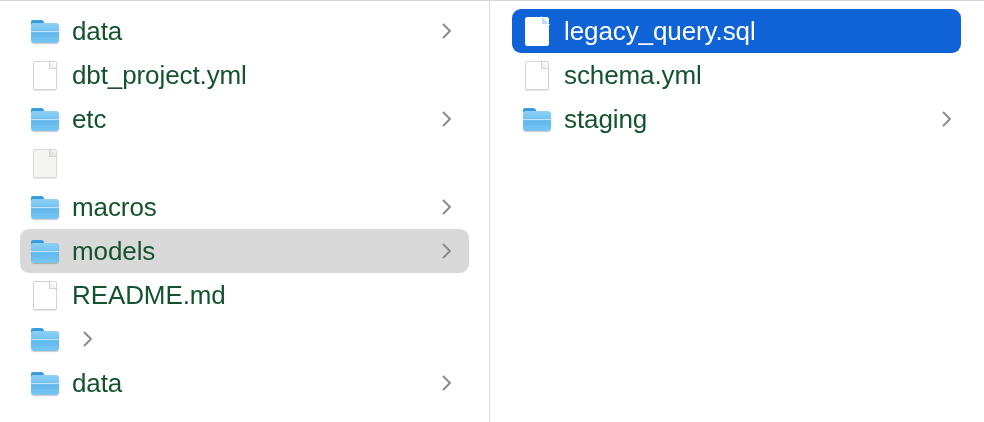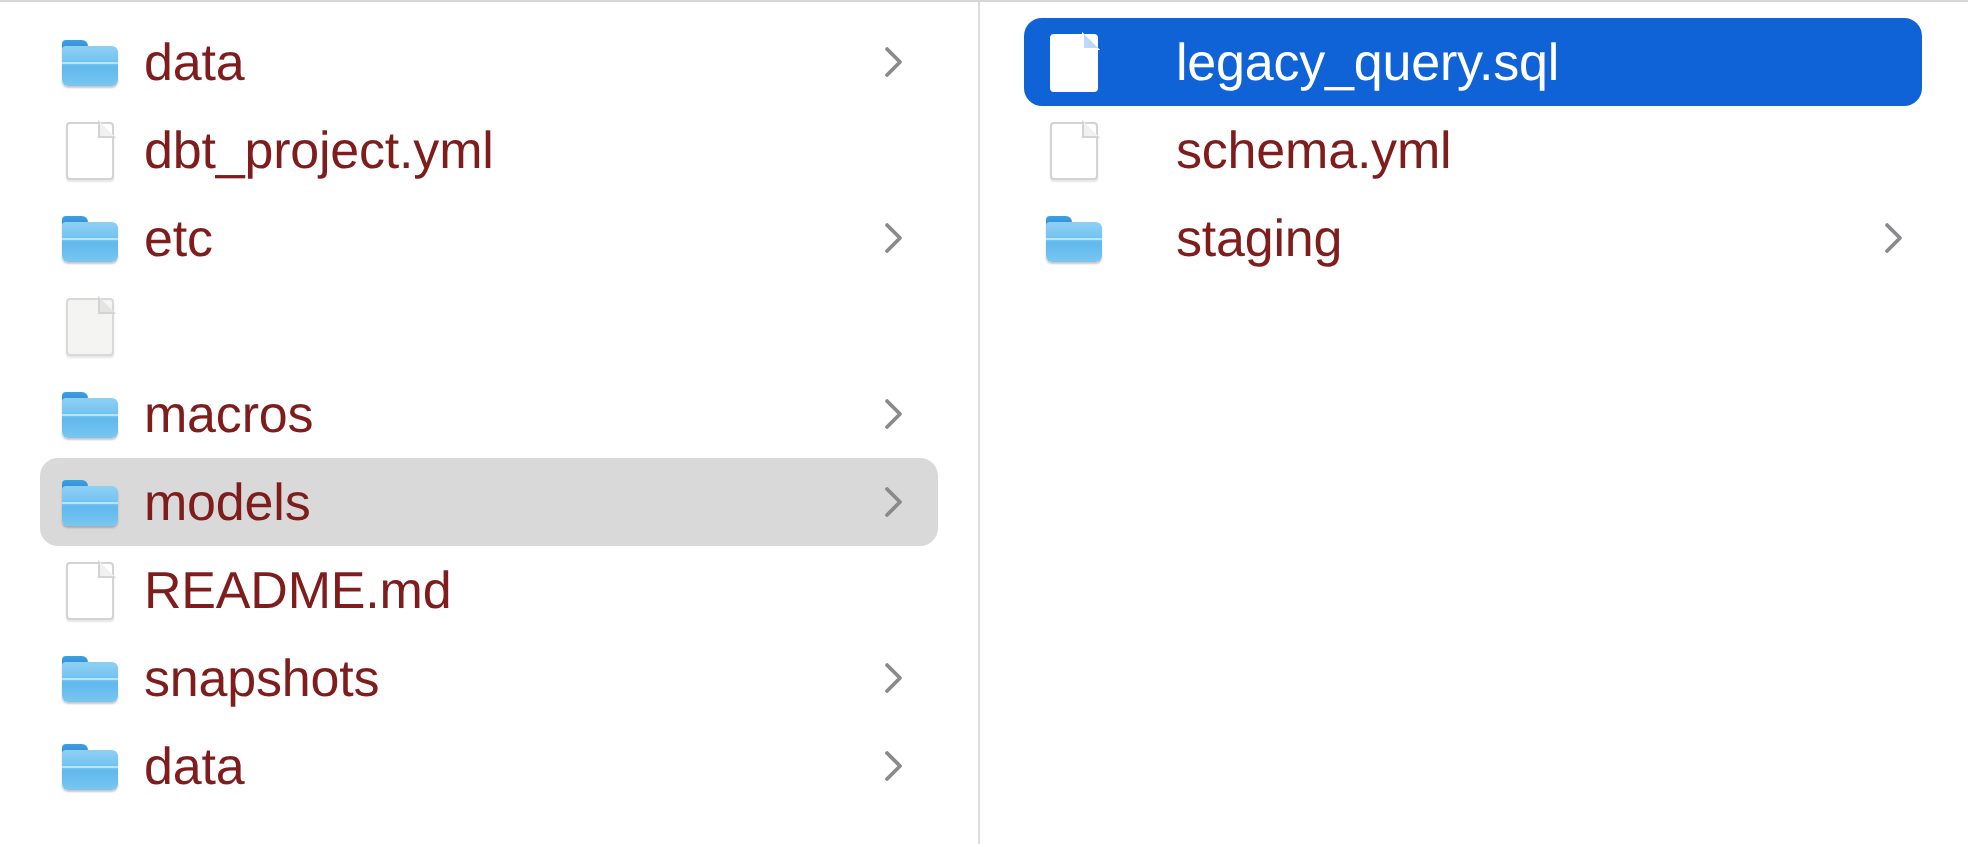"data" .label { color: #7f1d1d -> #14532d }
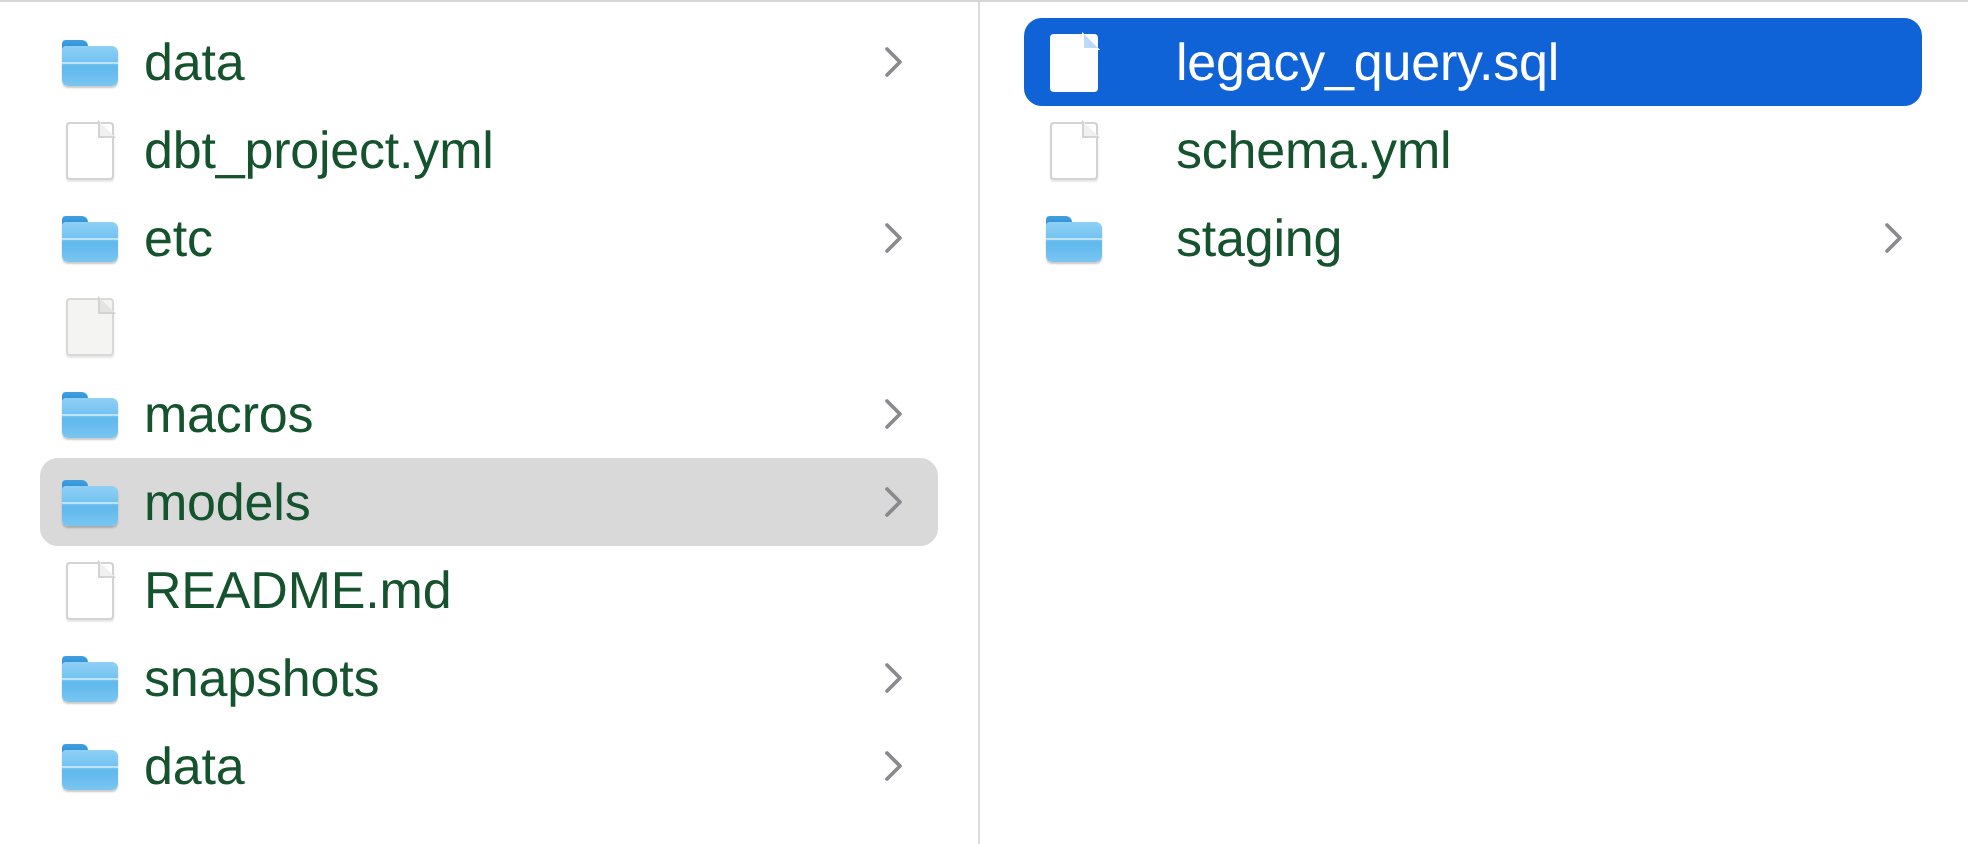"legacy_query.sql" .column.second .row { gap: 24px -> none }
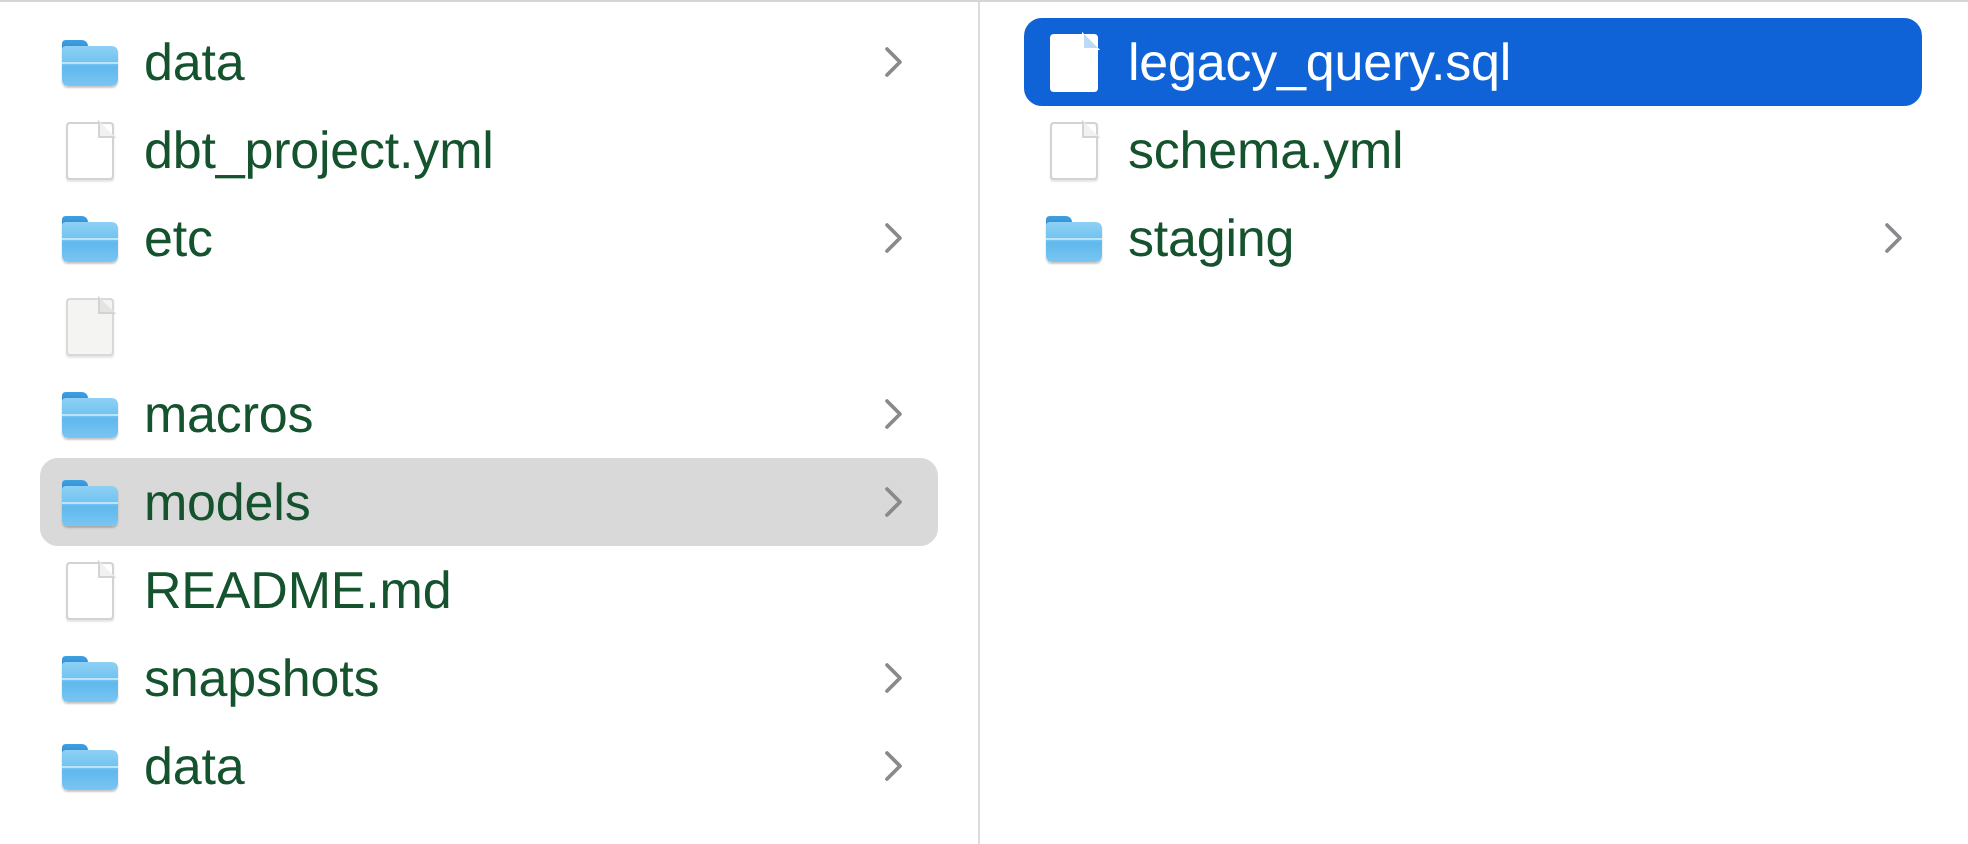"snapshots" span.label { html: <span>snapshots</span> -> none }
